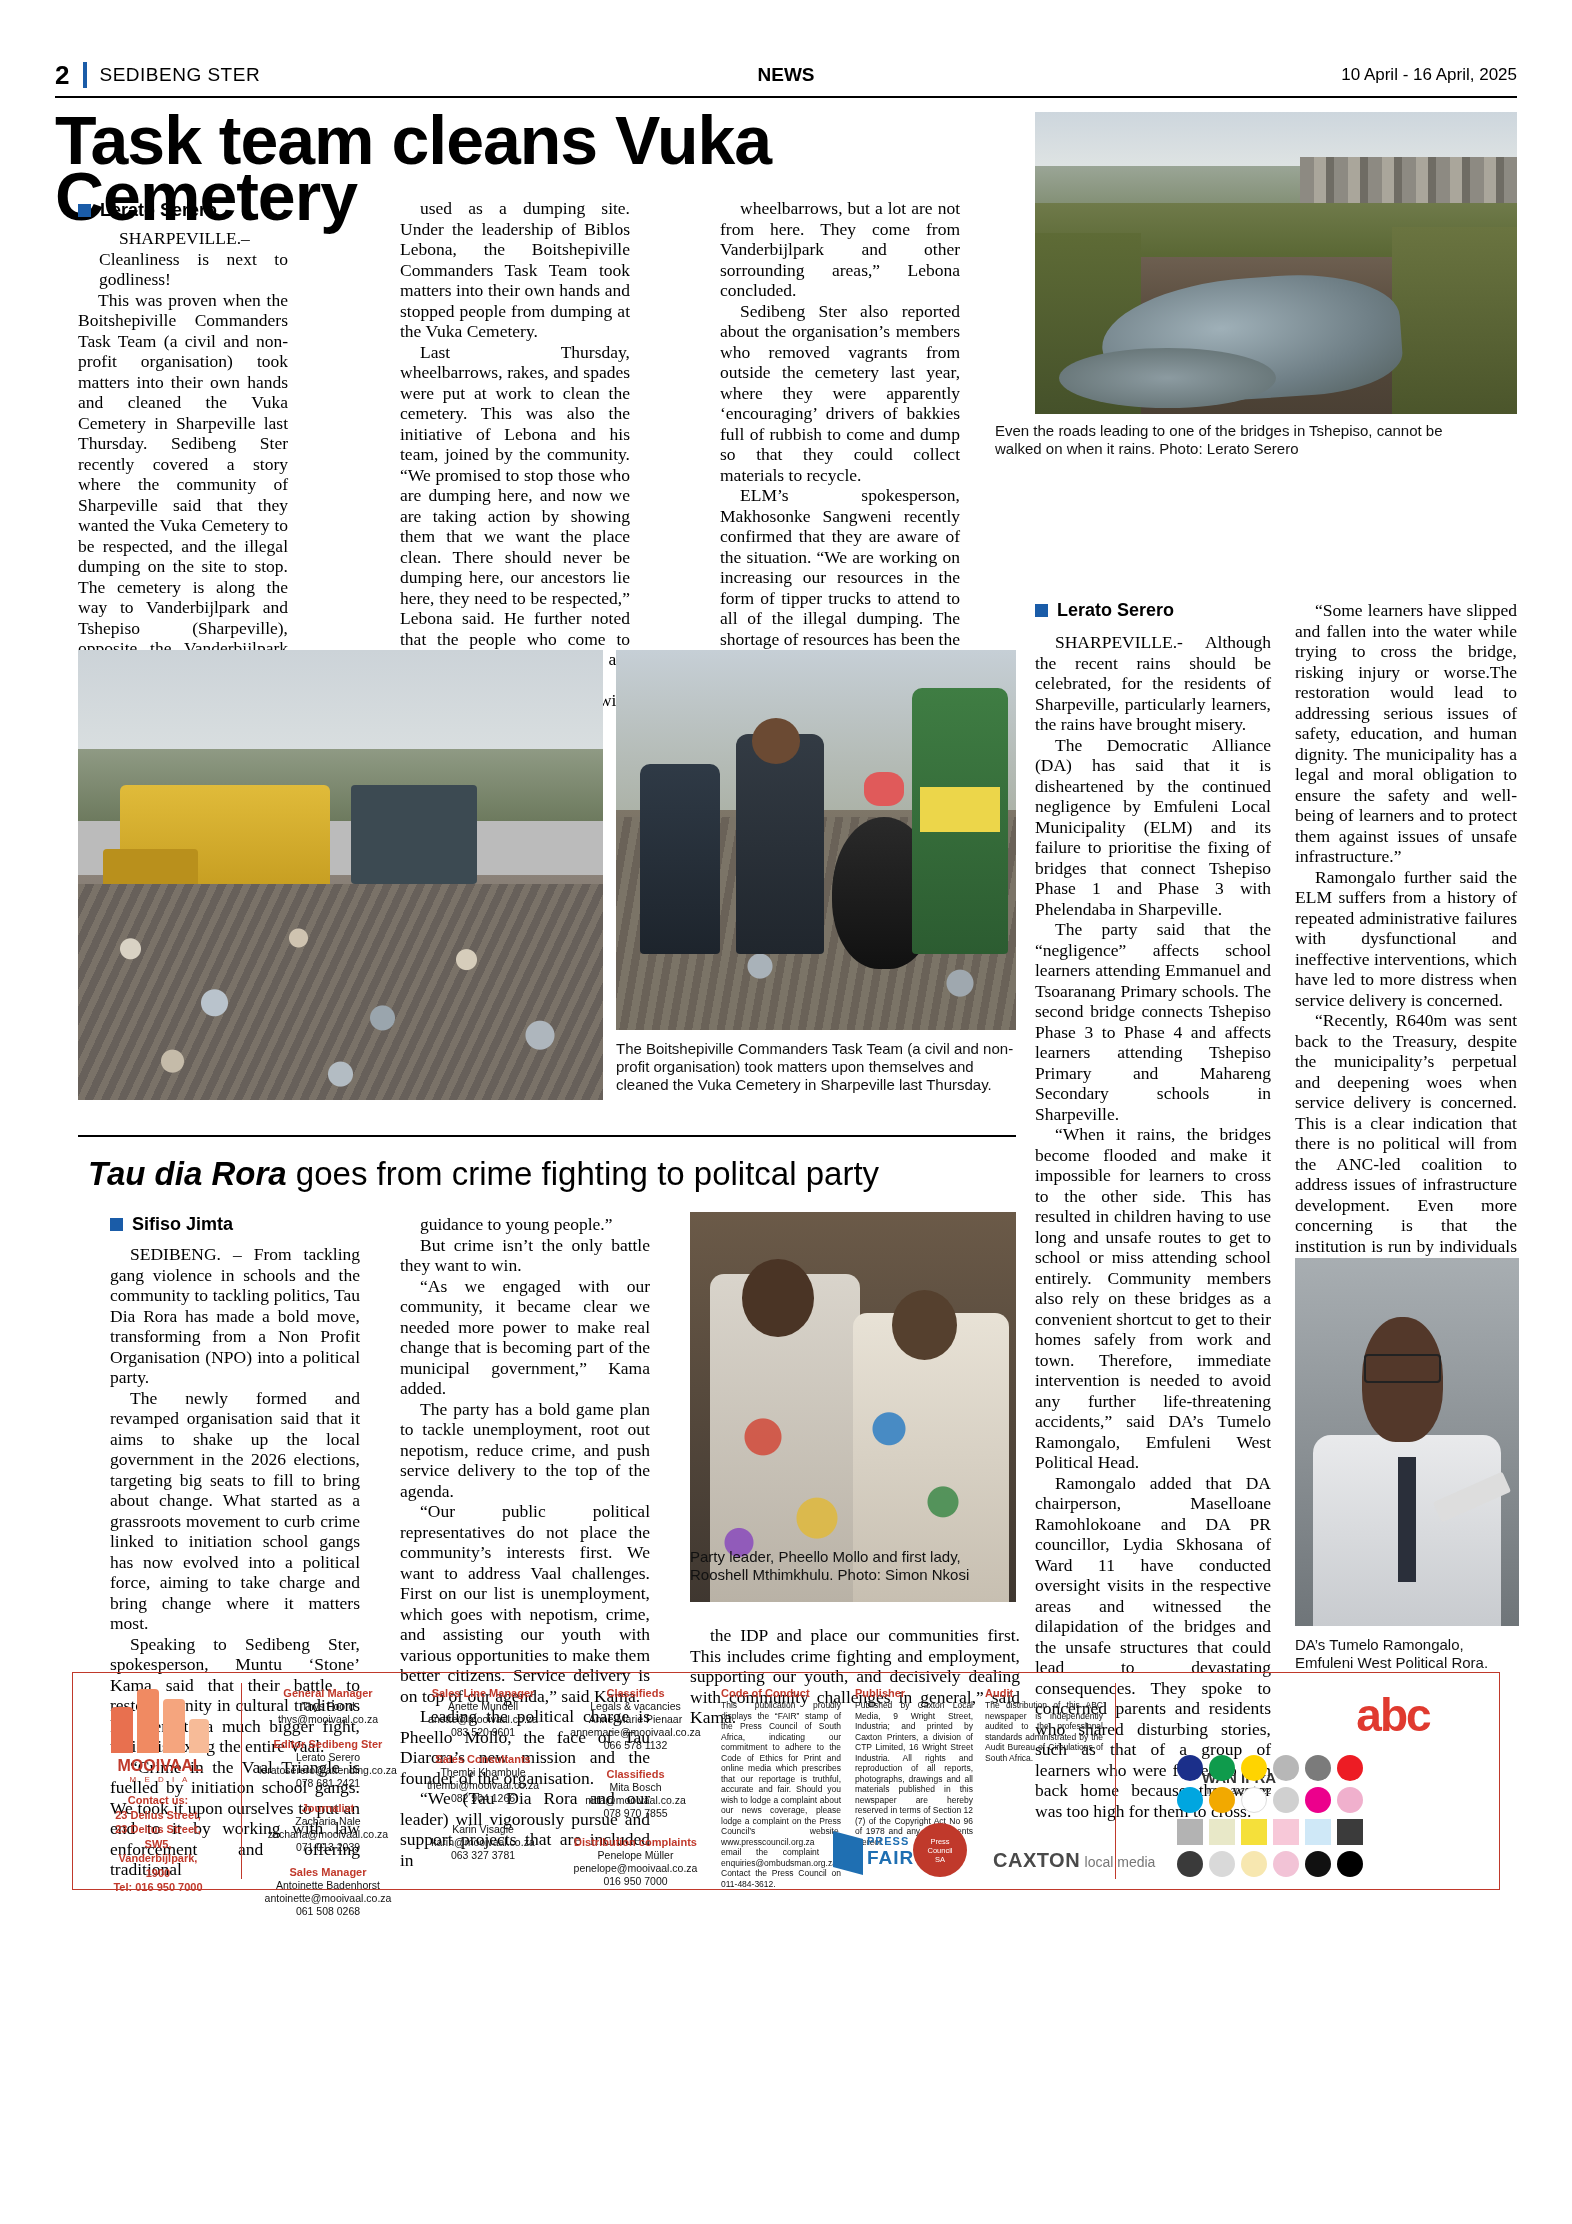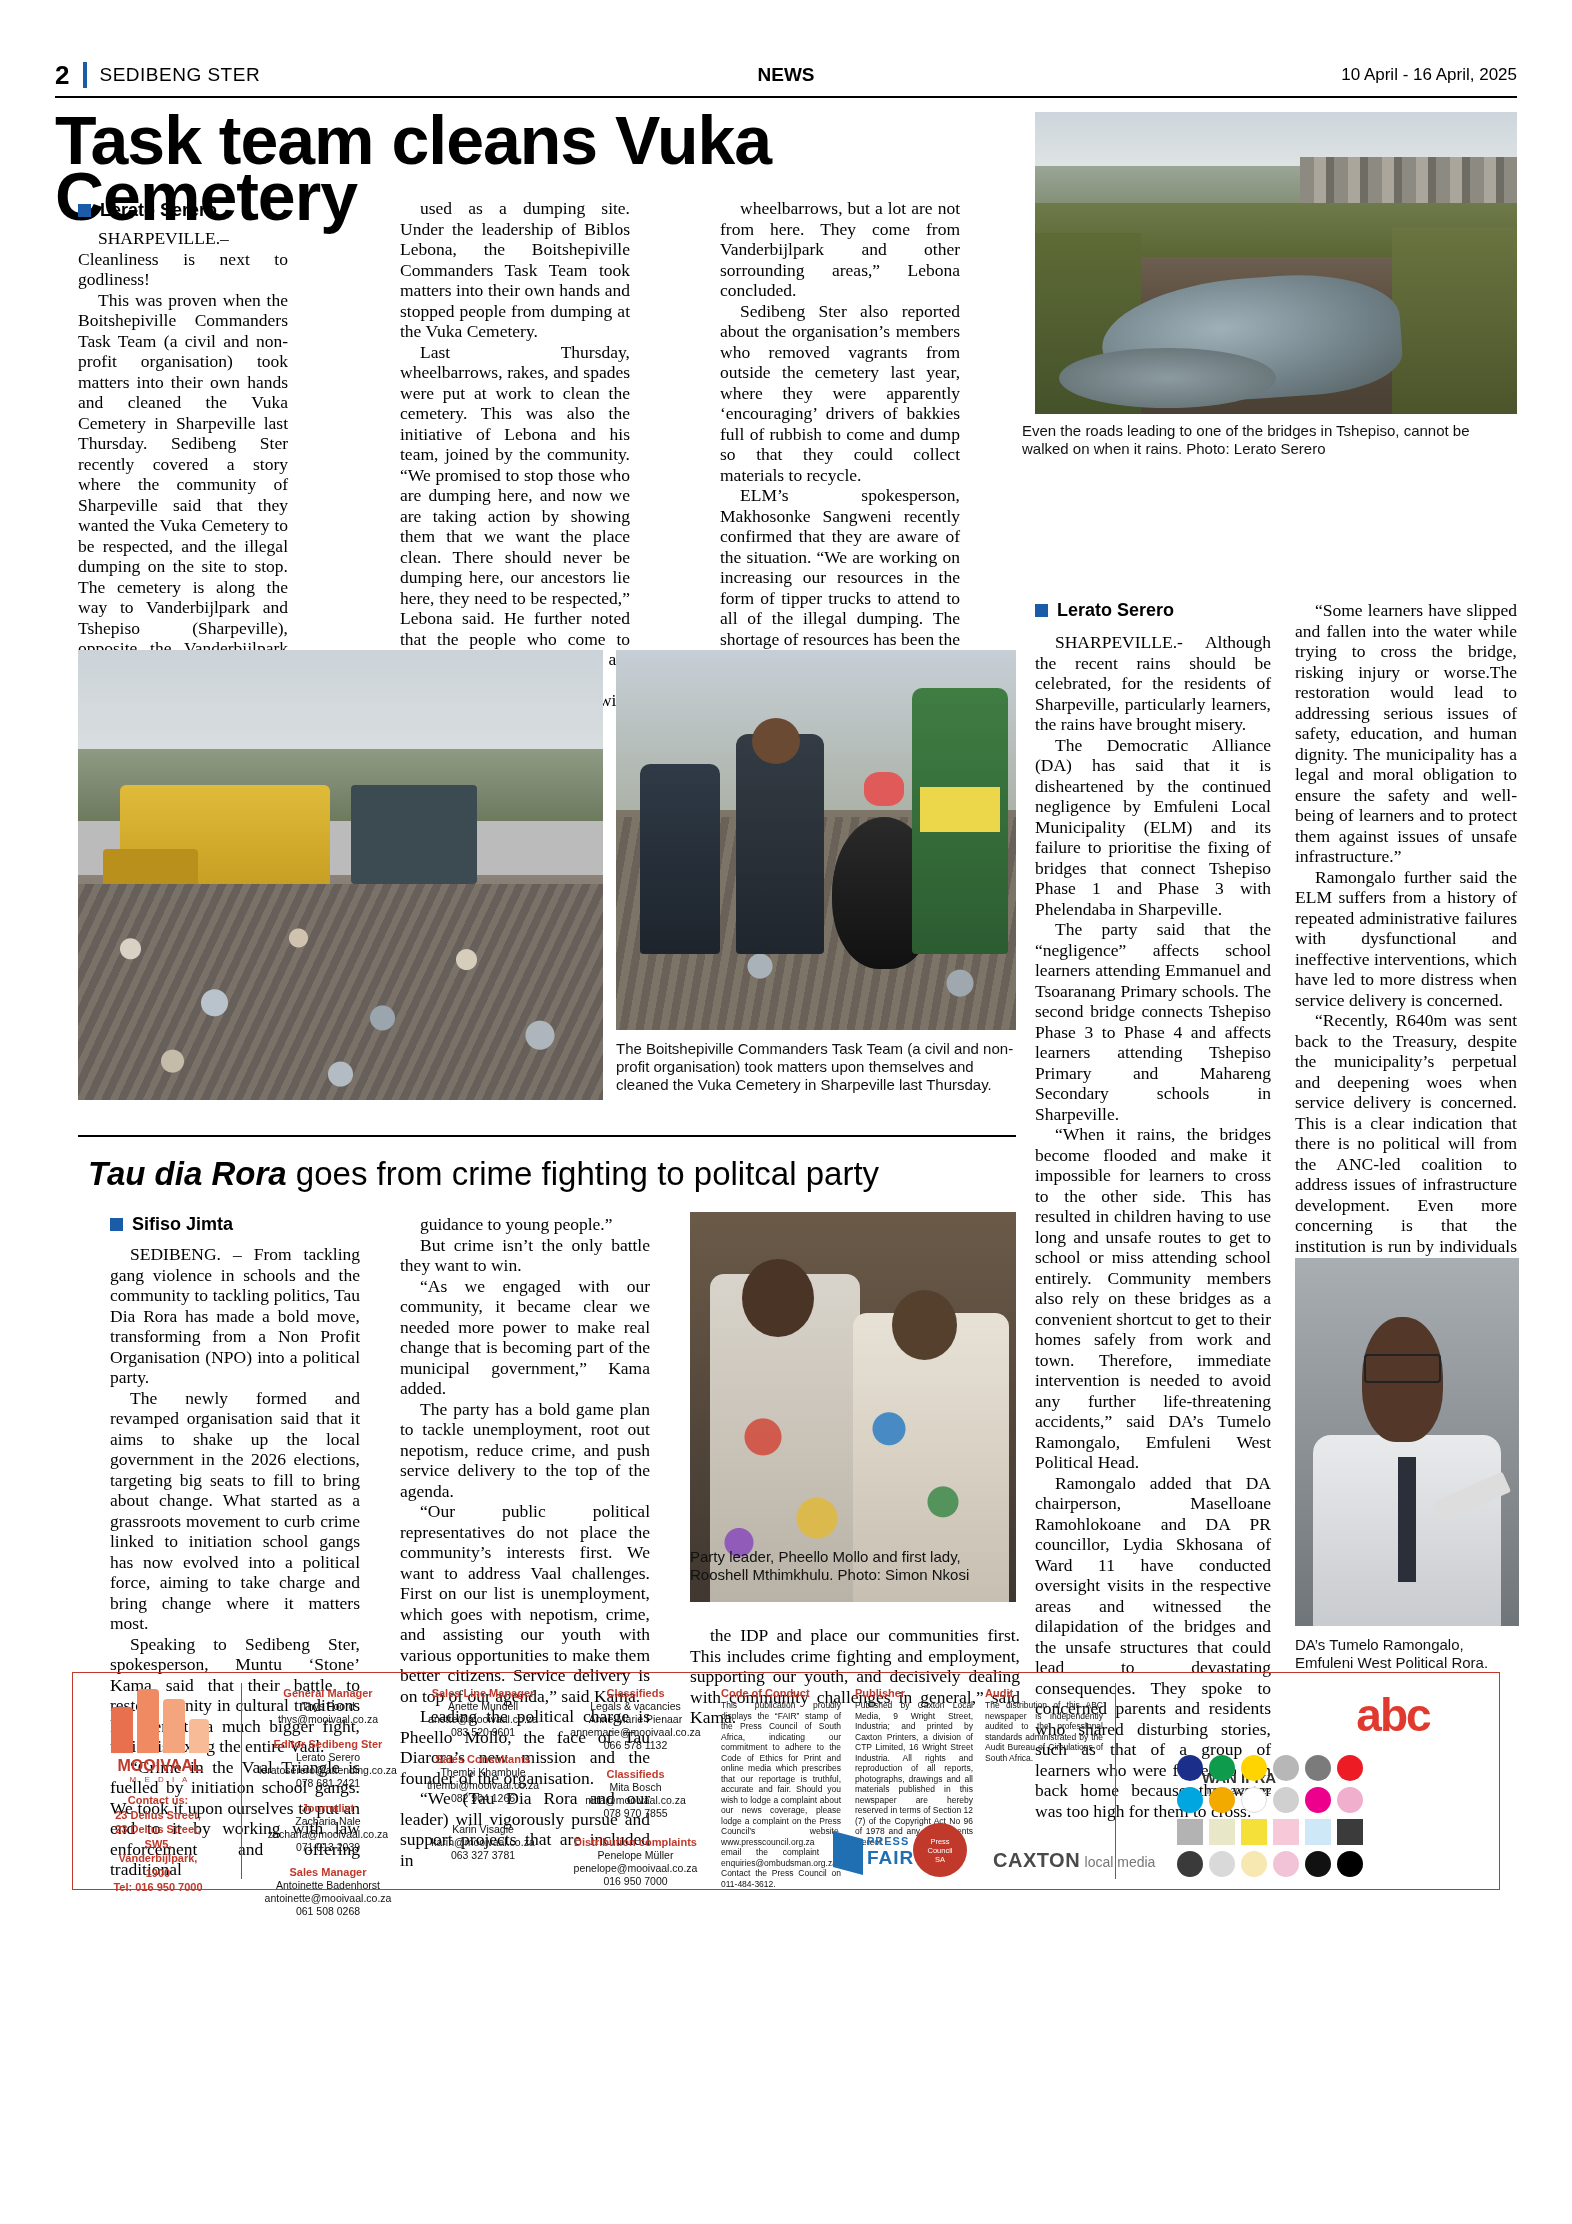"SHARPEVILLE.– Cleanliness is next to" .col p.first { margin-left: none -> 21px }
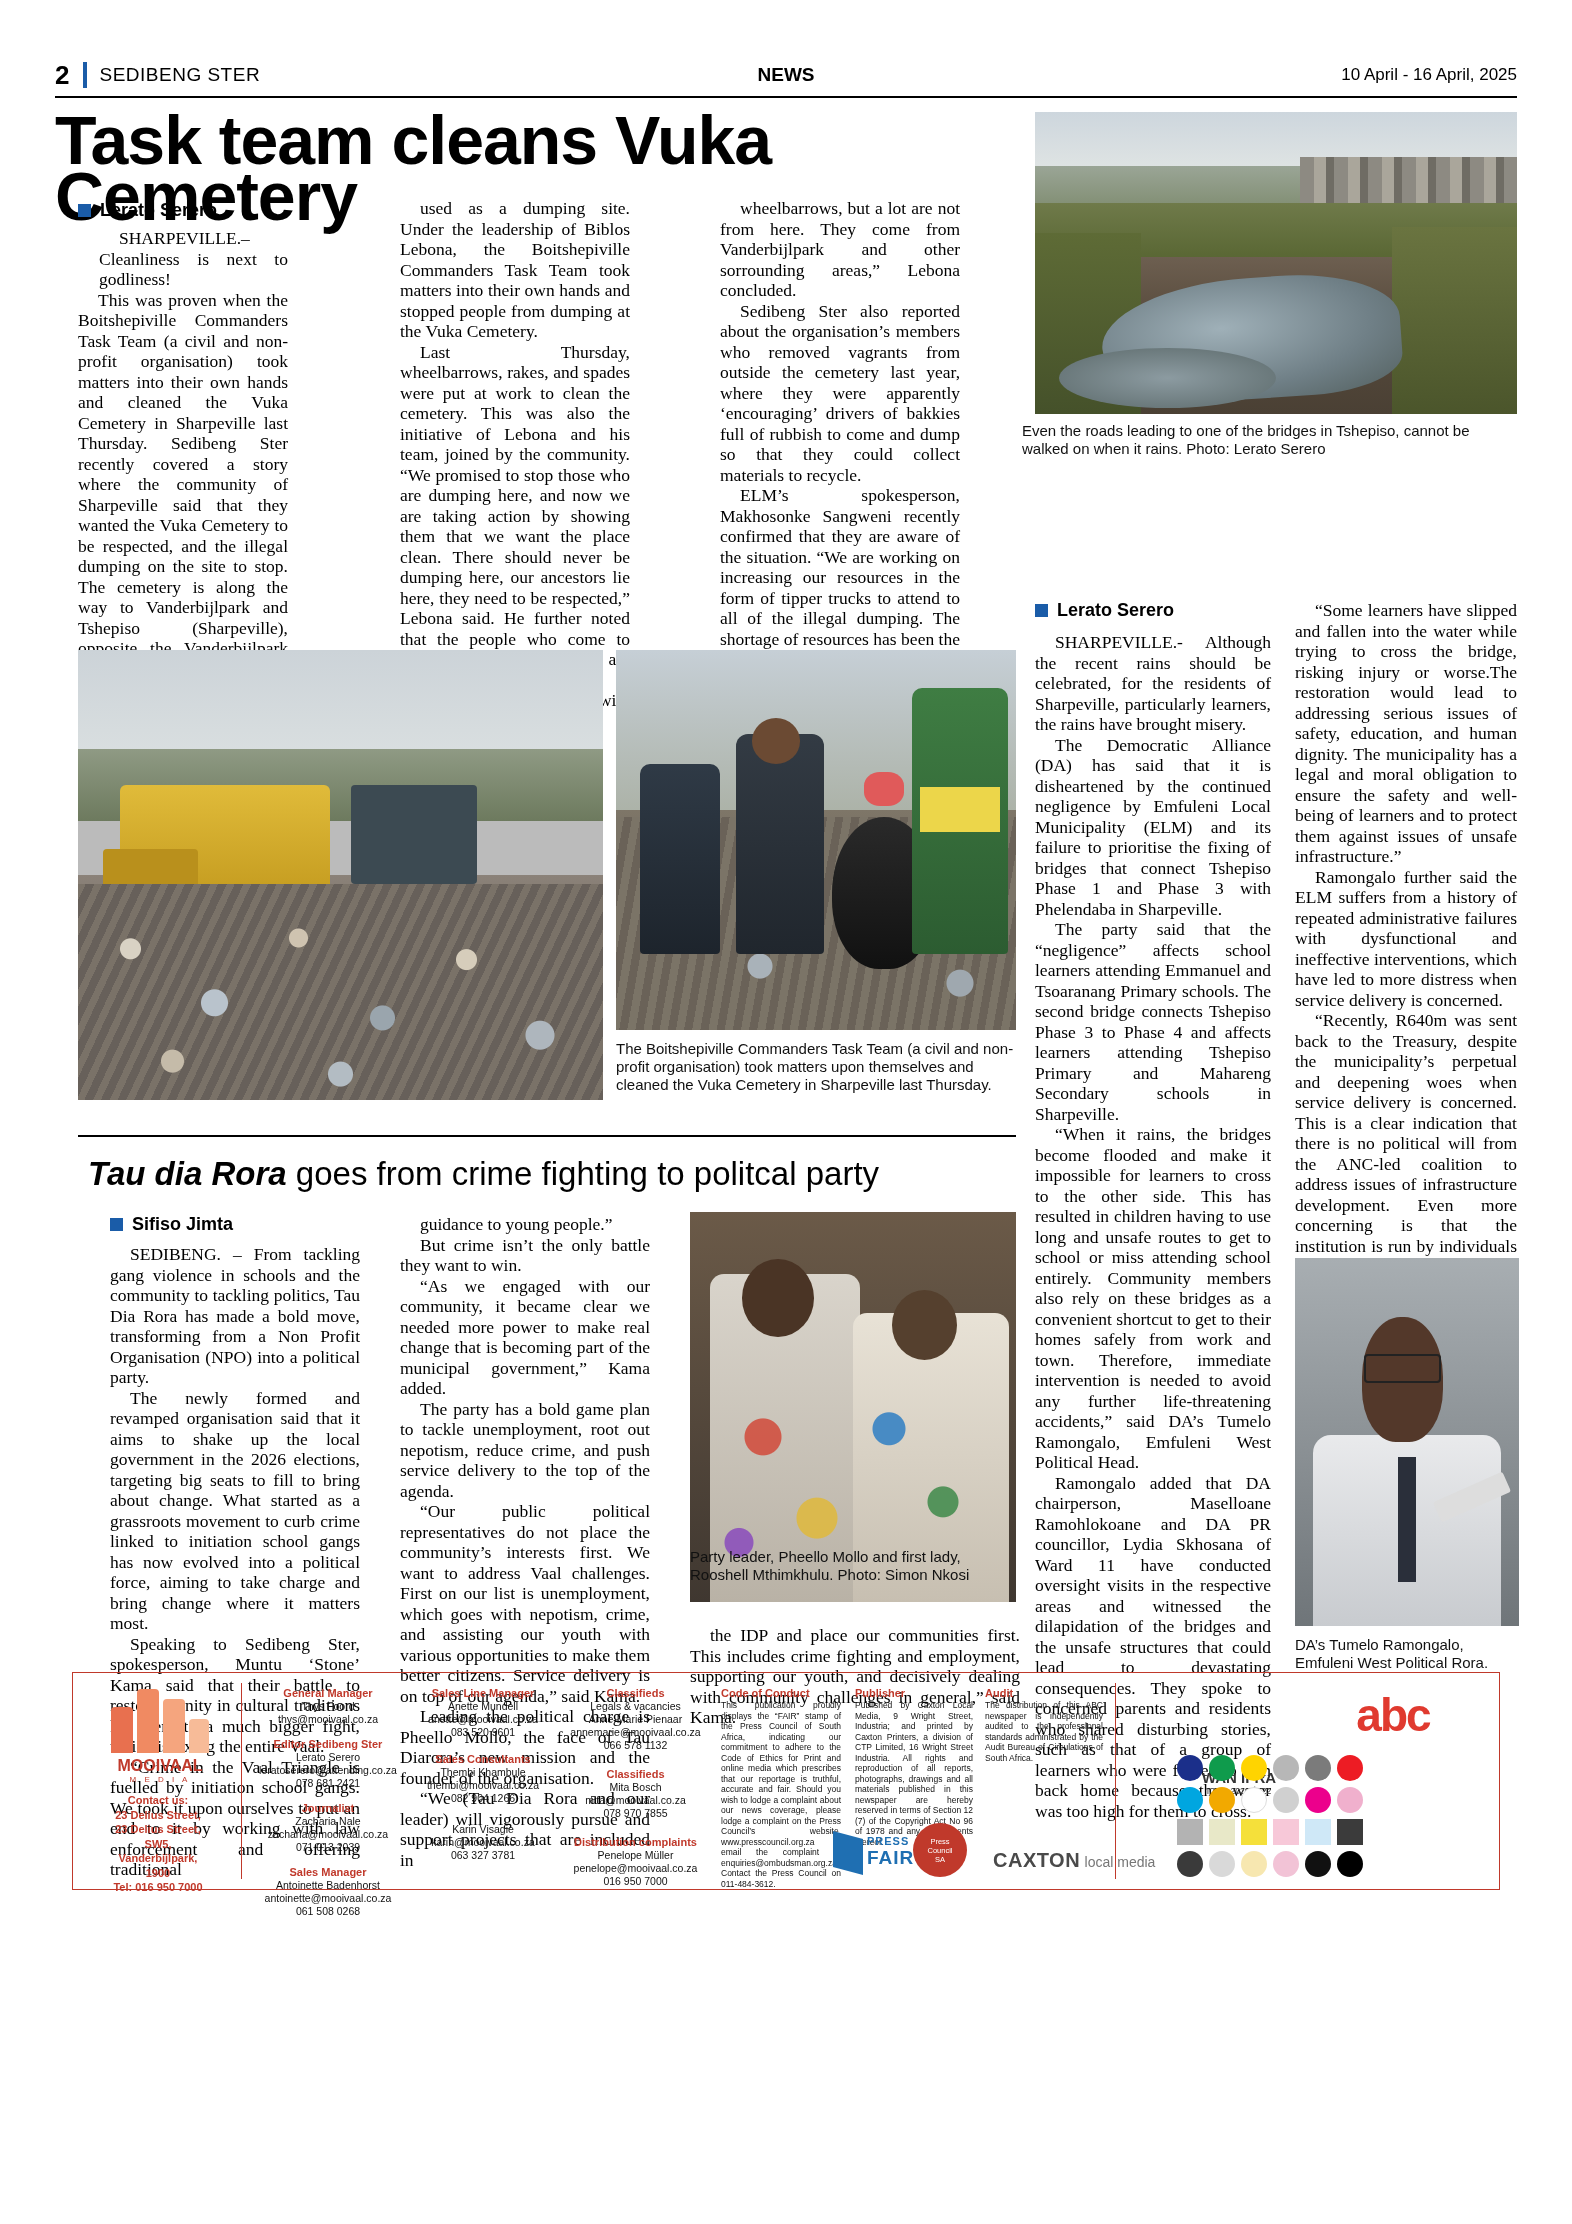"Even the roads leading to" .cap-road { left: 1022px -> 995px }
